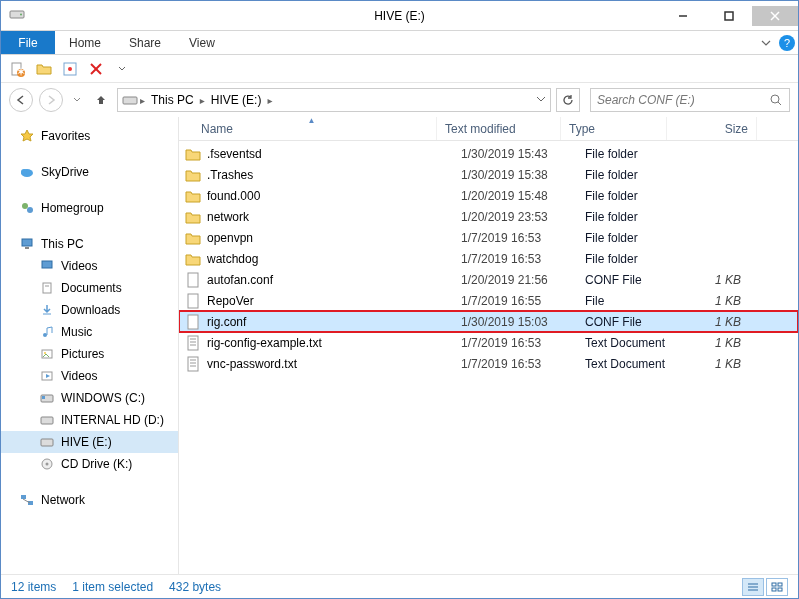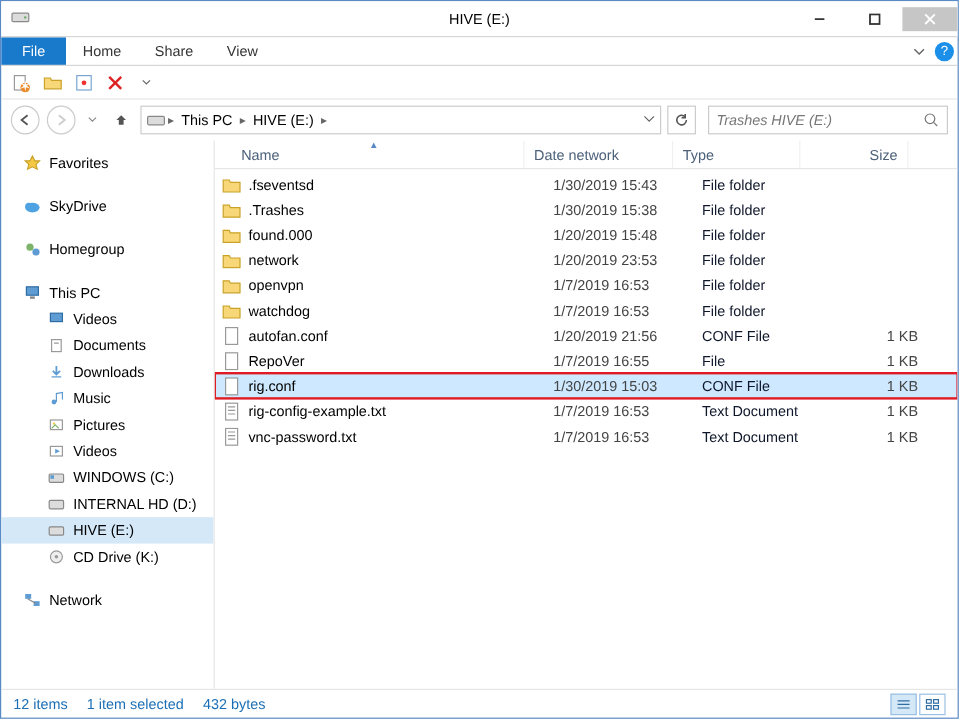"Trashes HIVE (E:)" span { text: Trashes HIVE -> Search CONF }
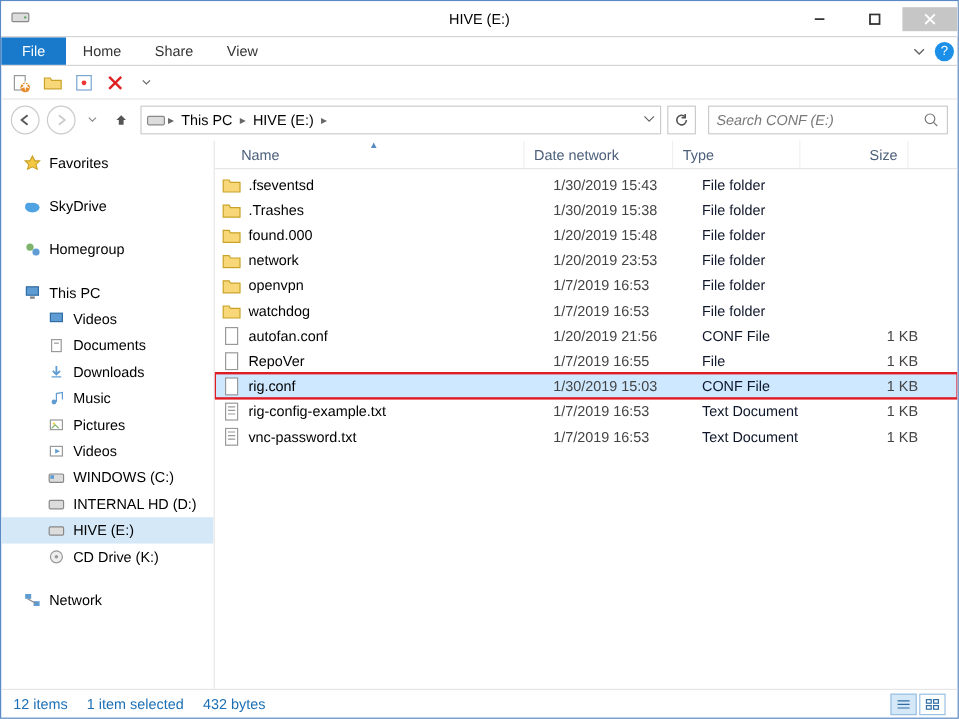"Date network" div.col { text: Date network -> Text modified }
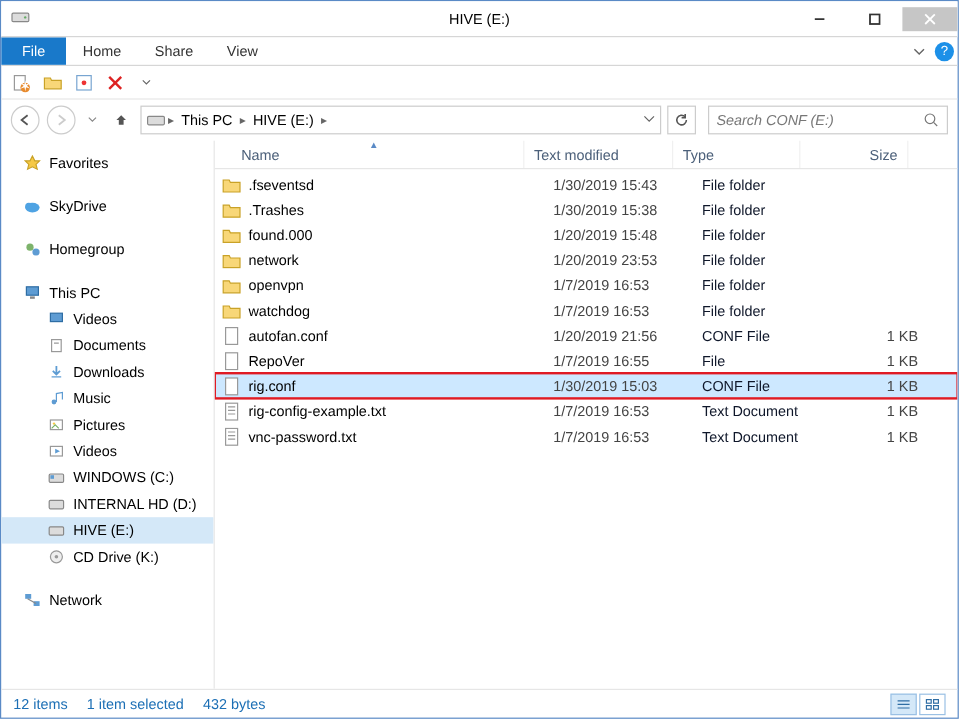"1 KB" .fcell.size { font-style: none -> italic; text-align: right -> center }
